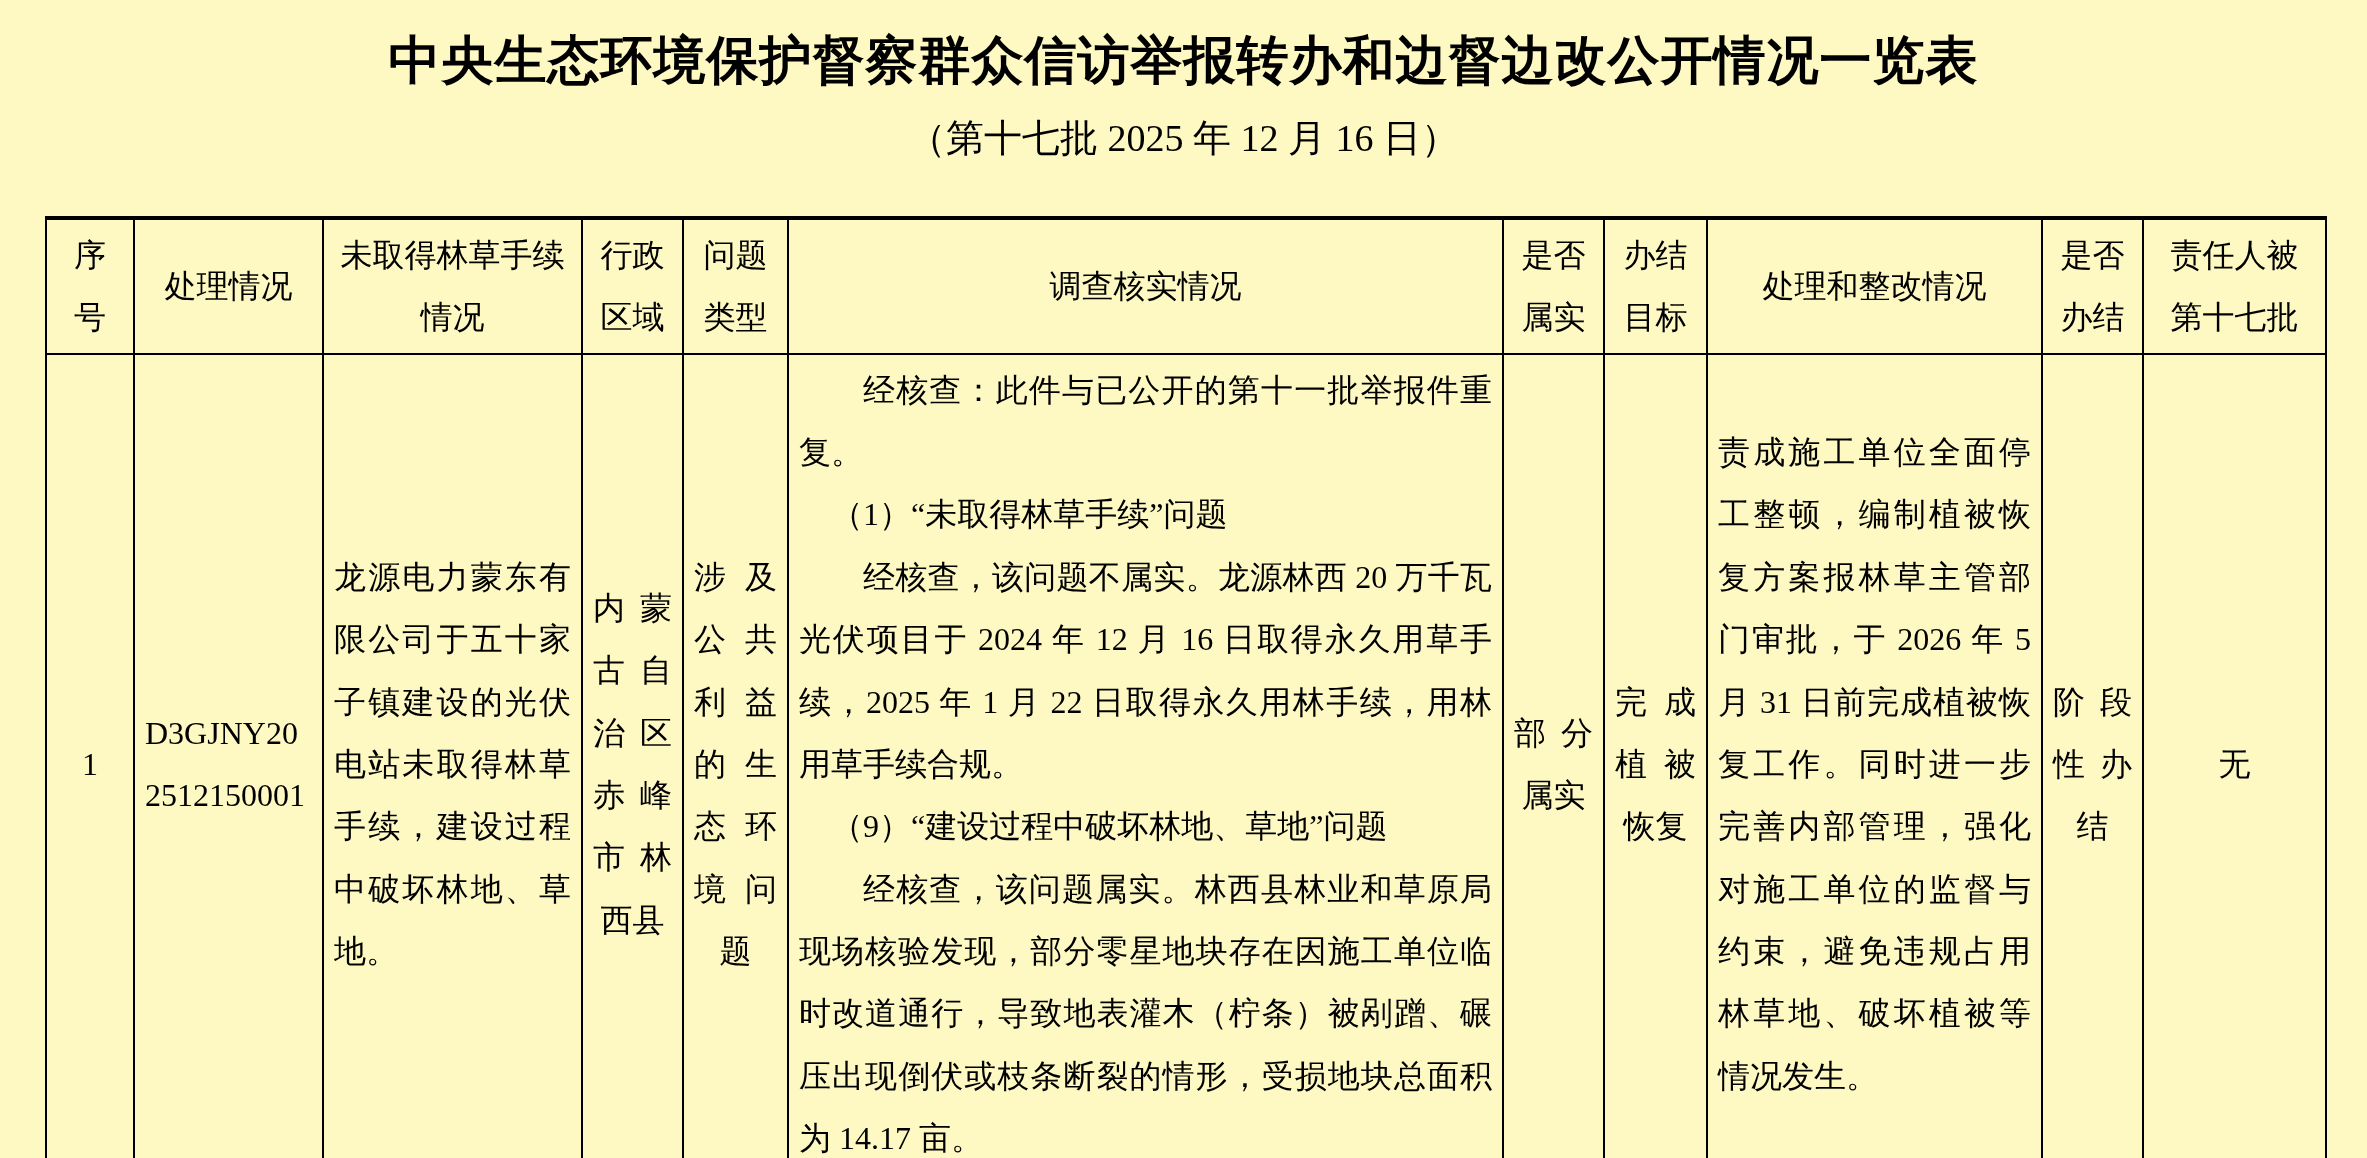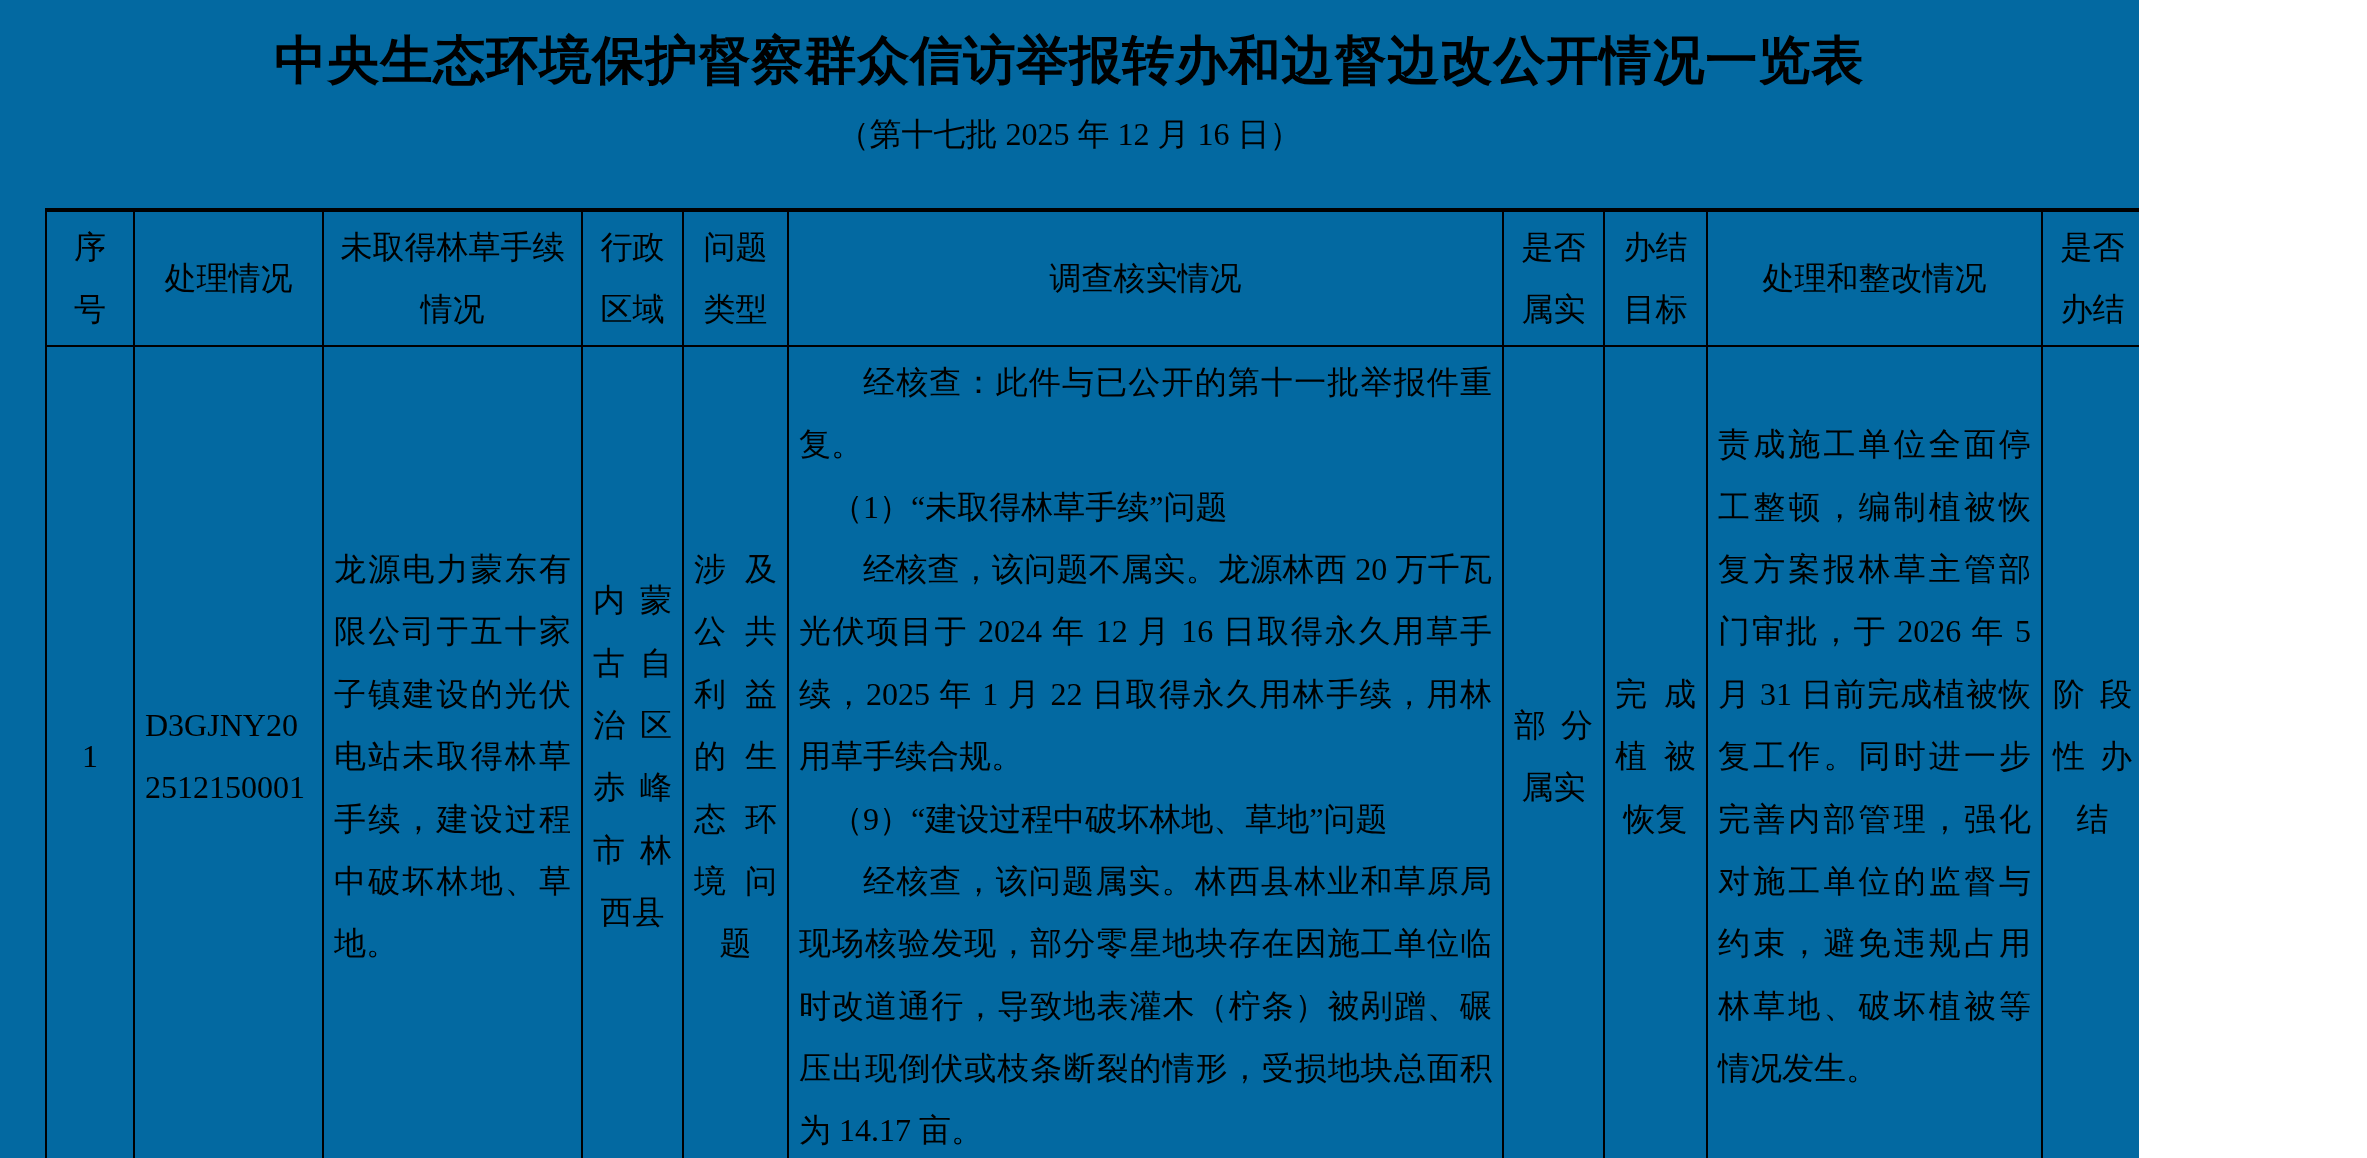"中央生态环境保护督察群众信访举报转办和边督边改公开情况一览表" .page { background: #0369a1 -> #fef9c3; width: 2139px -> 2367px }
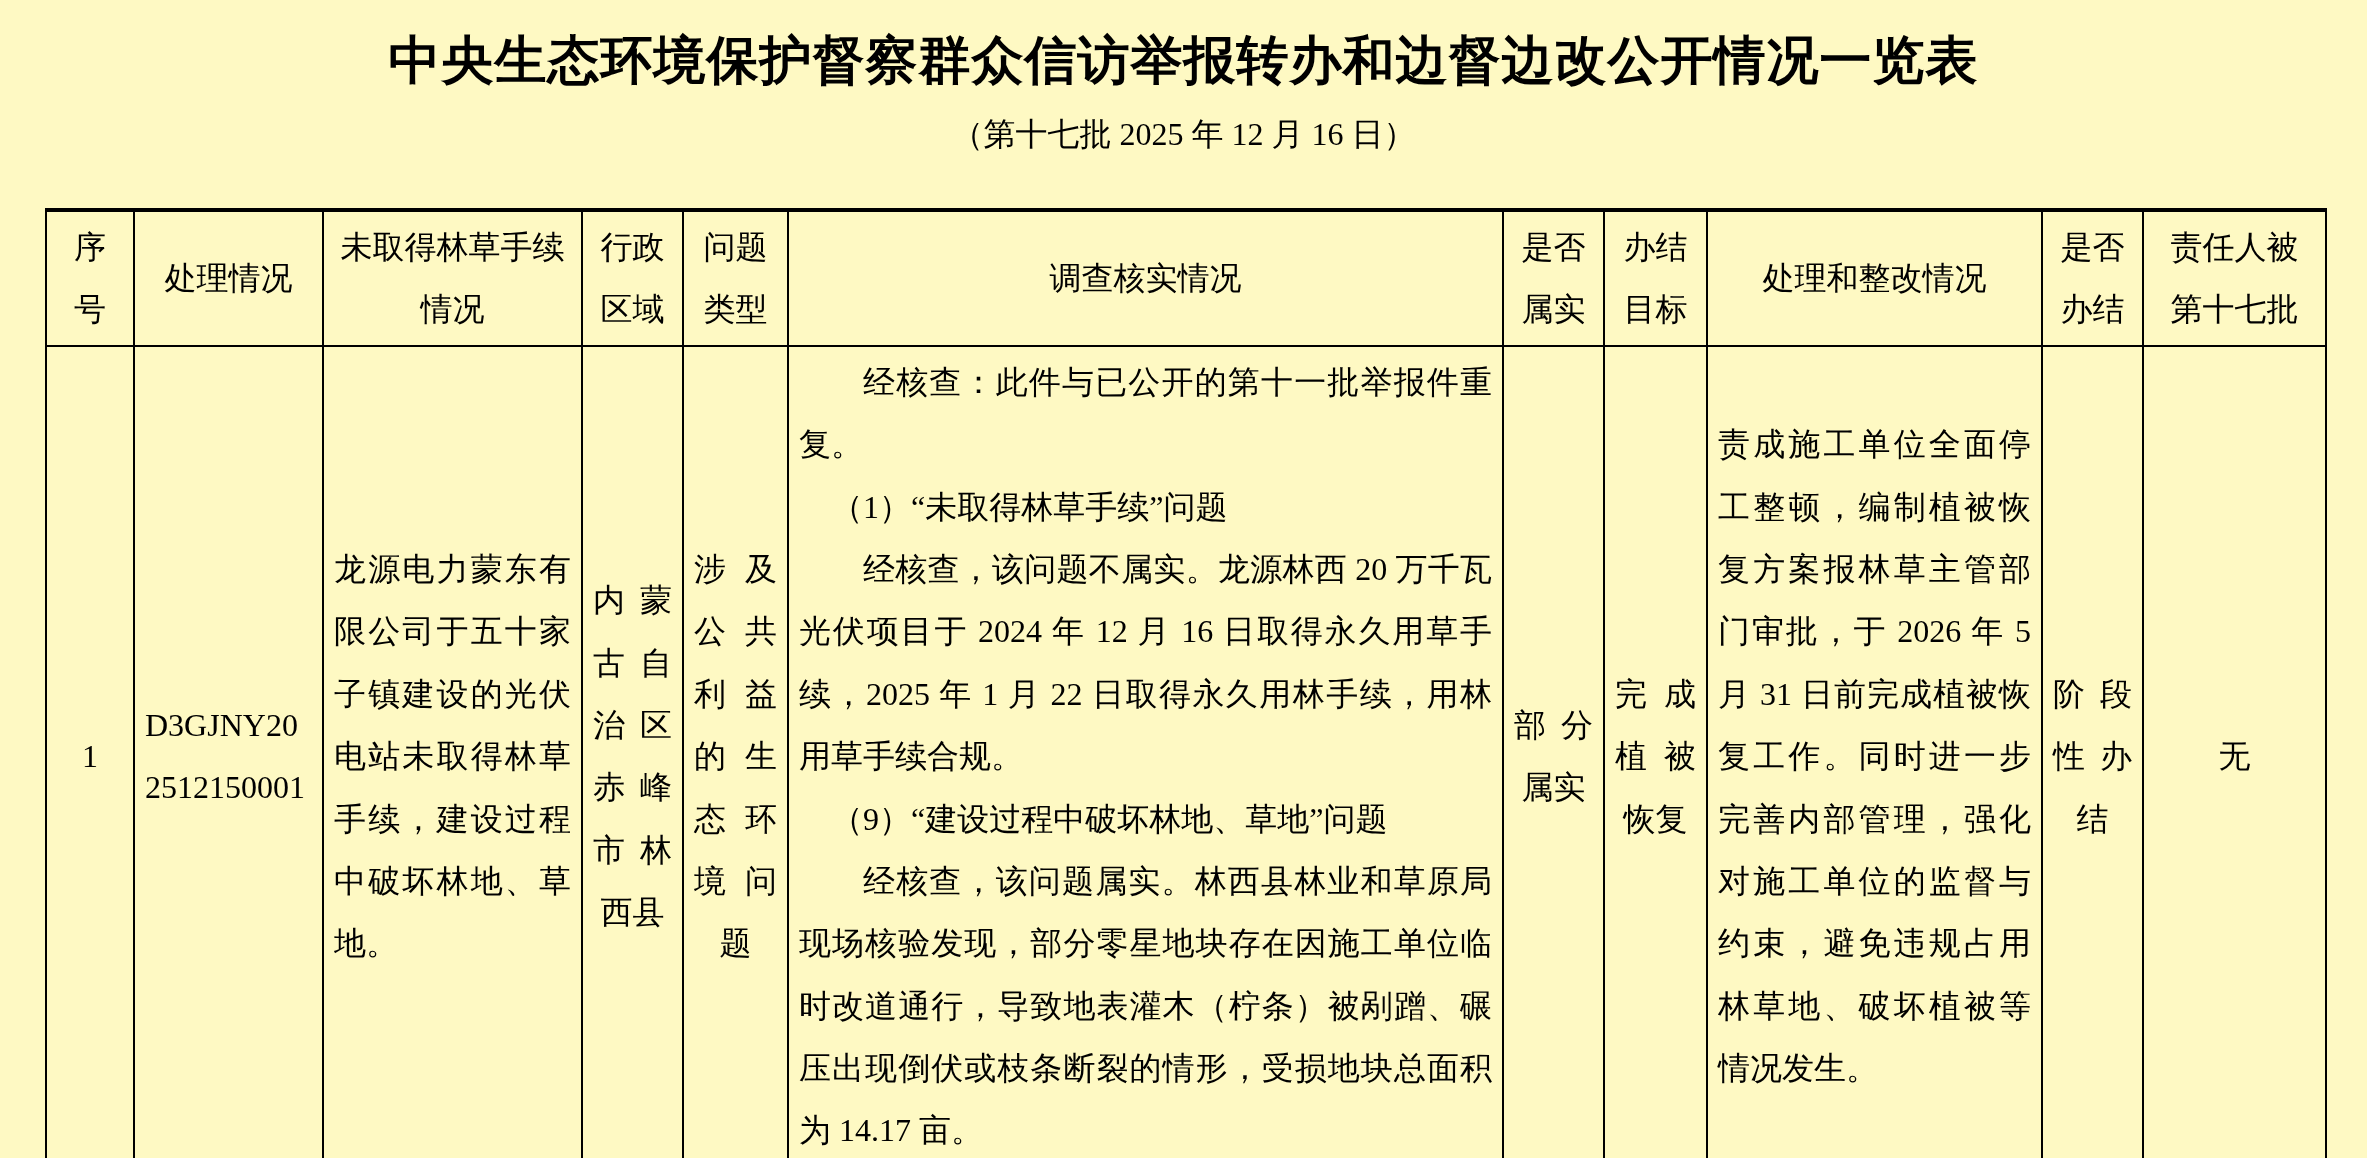"（第十七批 2025 年 12 月" .doc-subtitle { font-size: 32px -> 38px }
